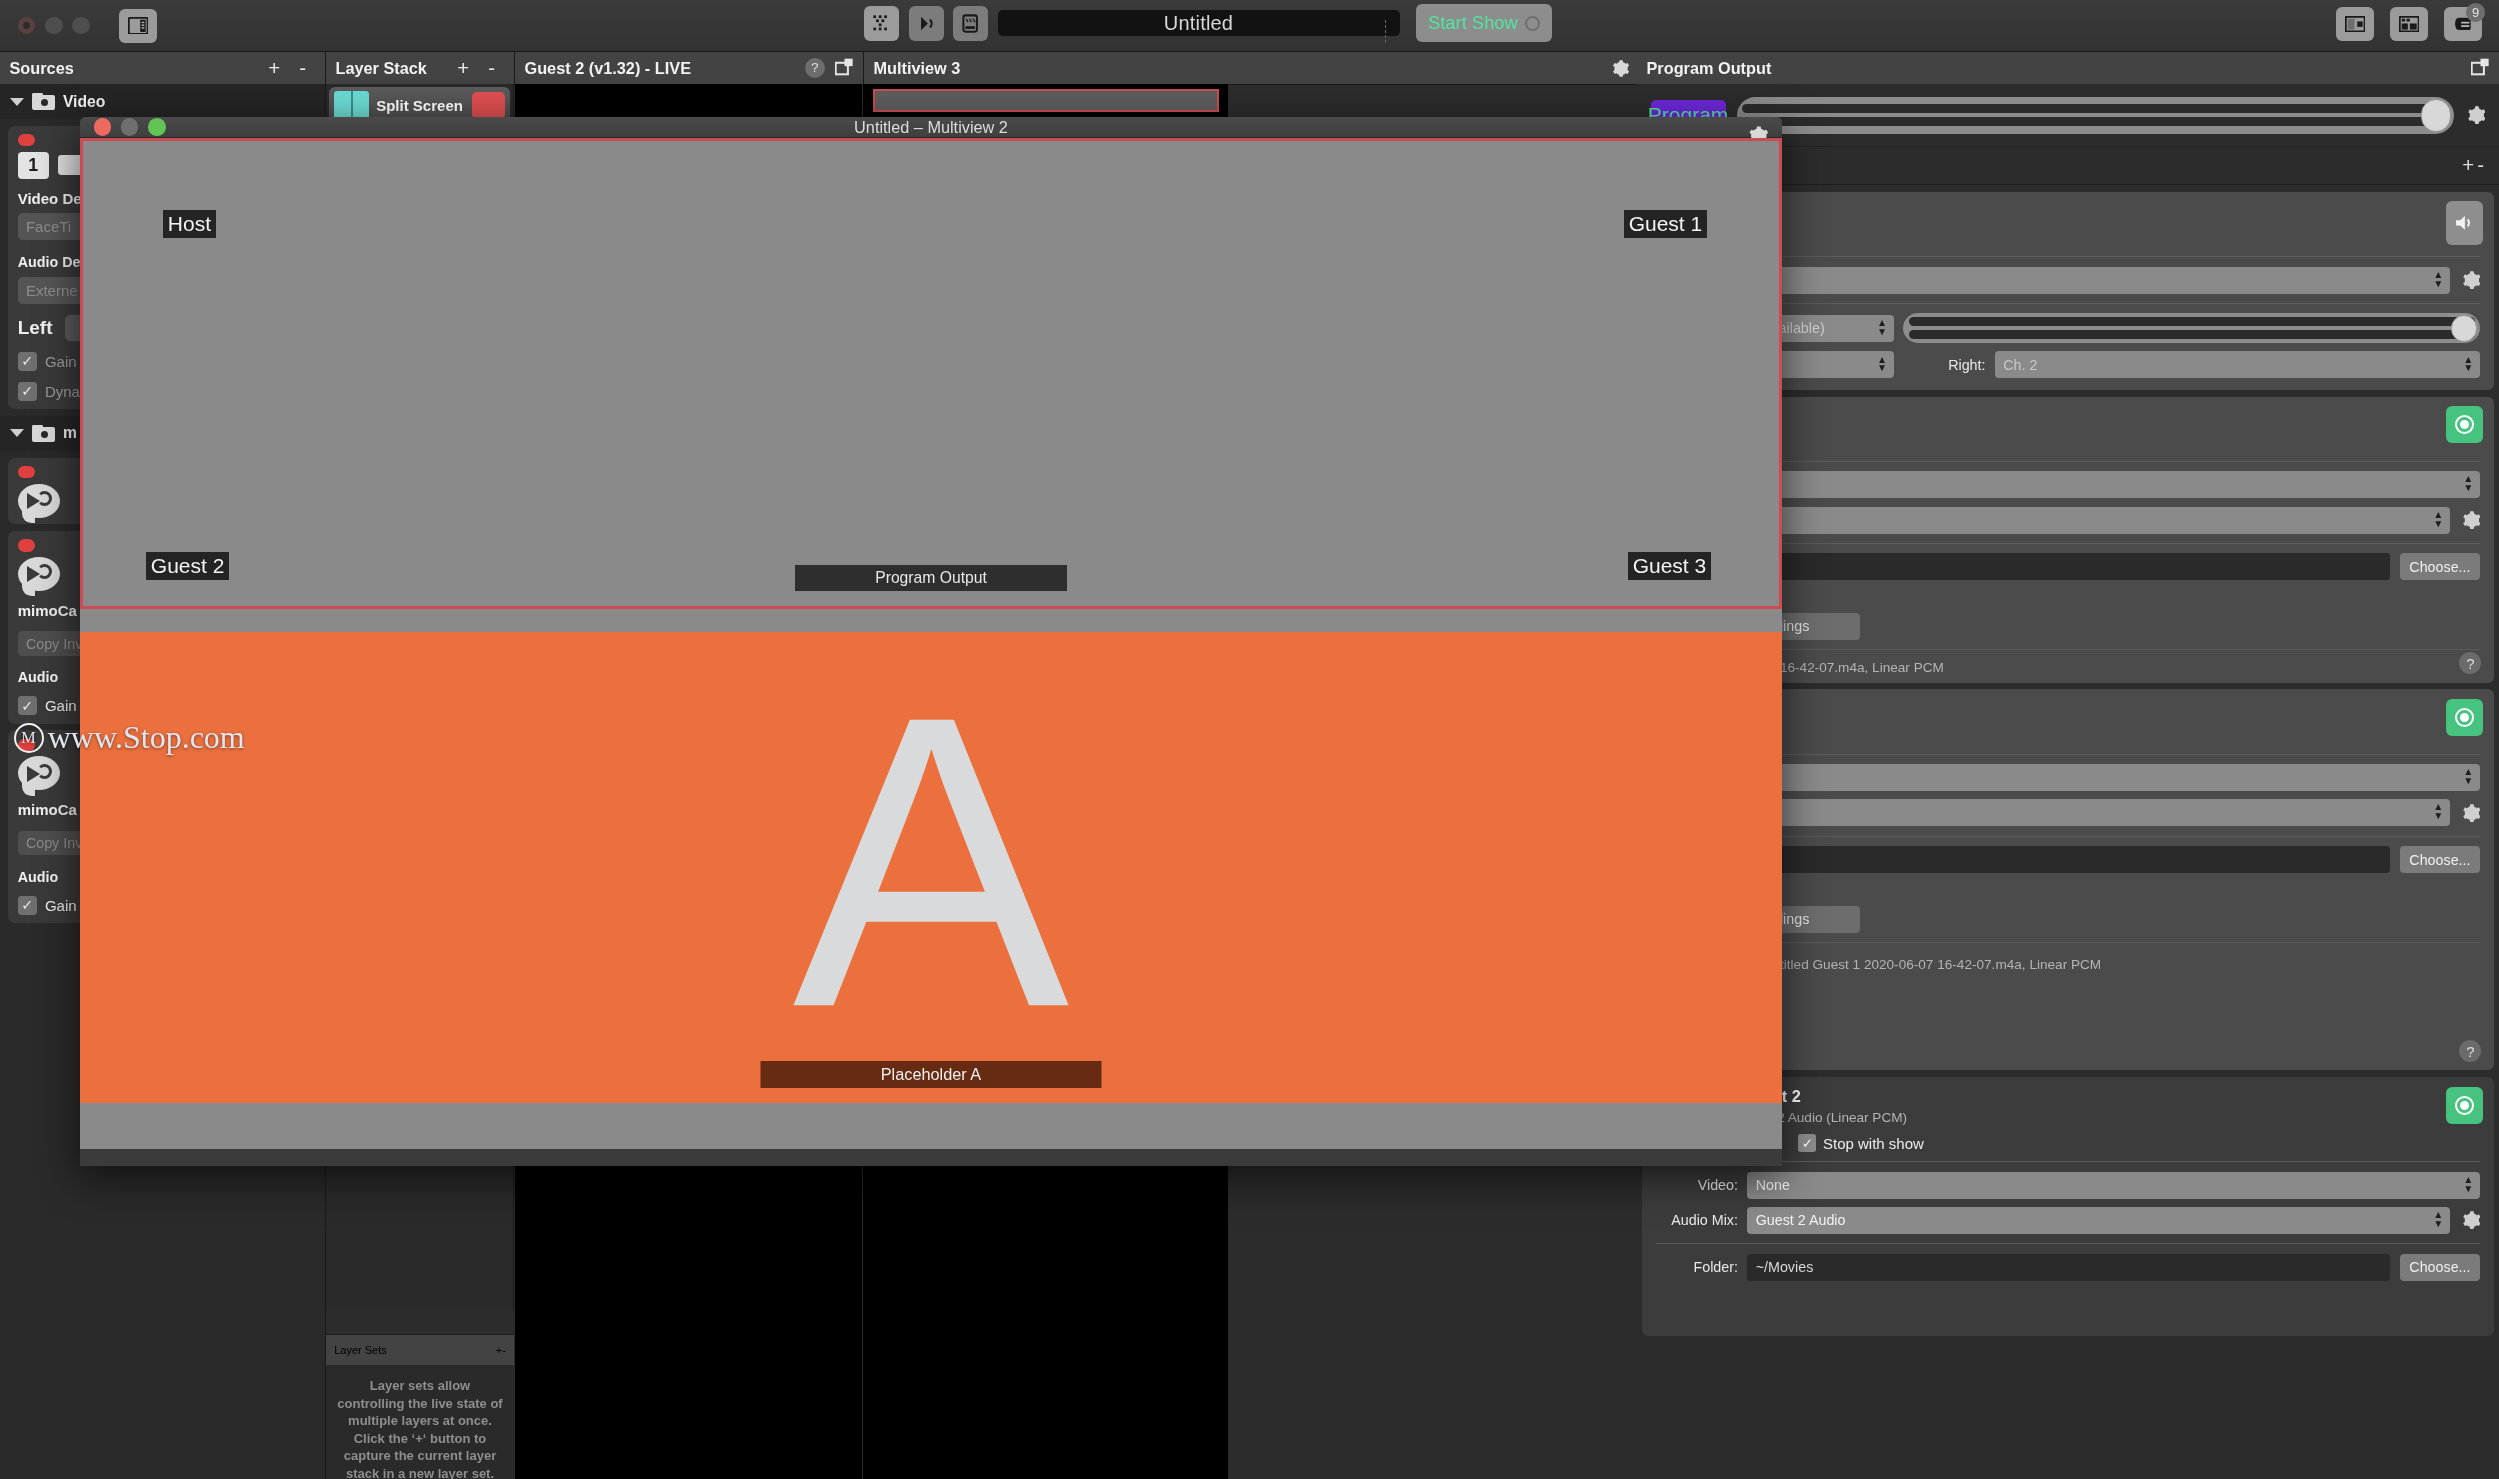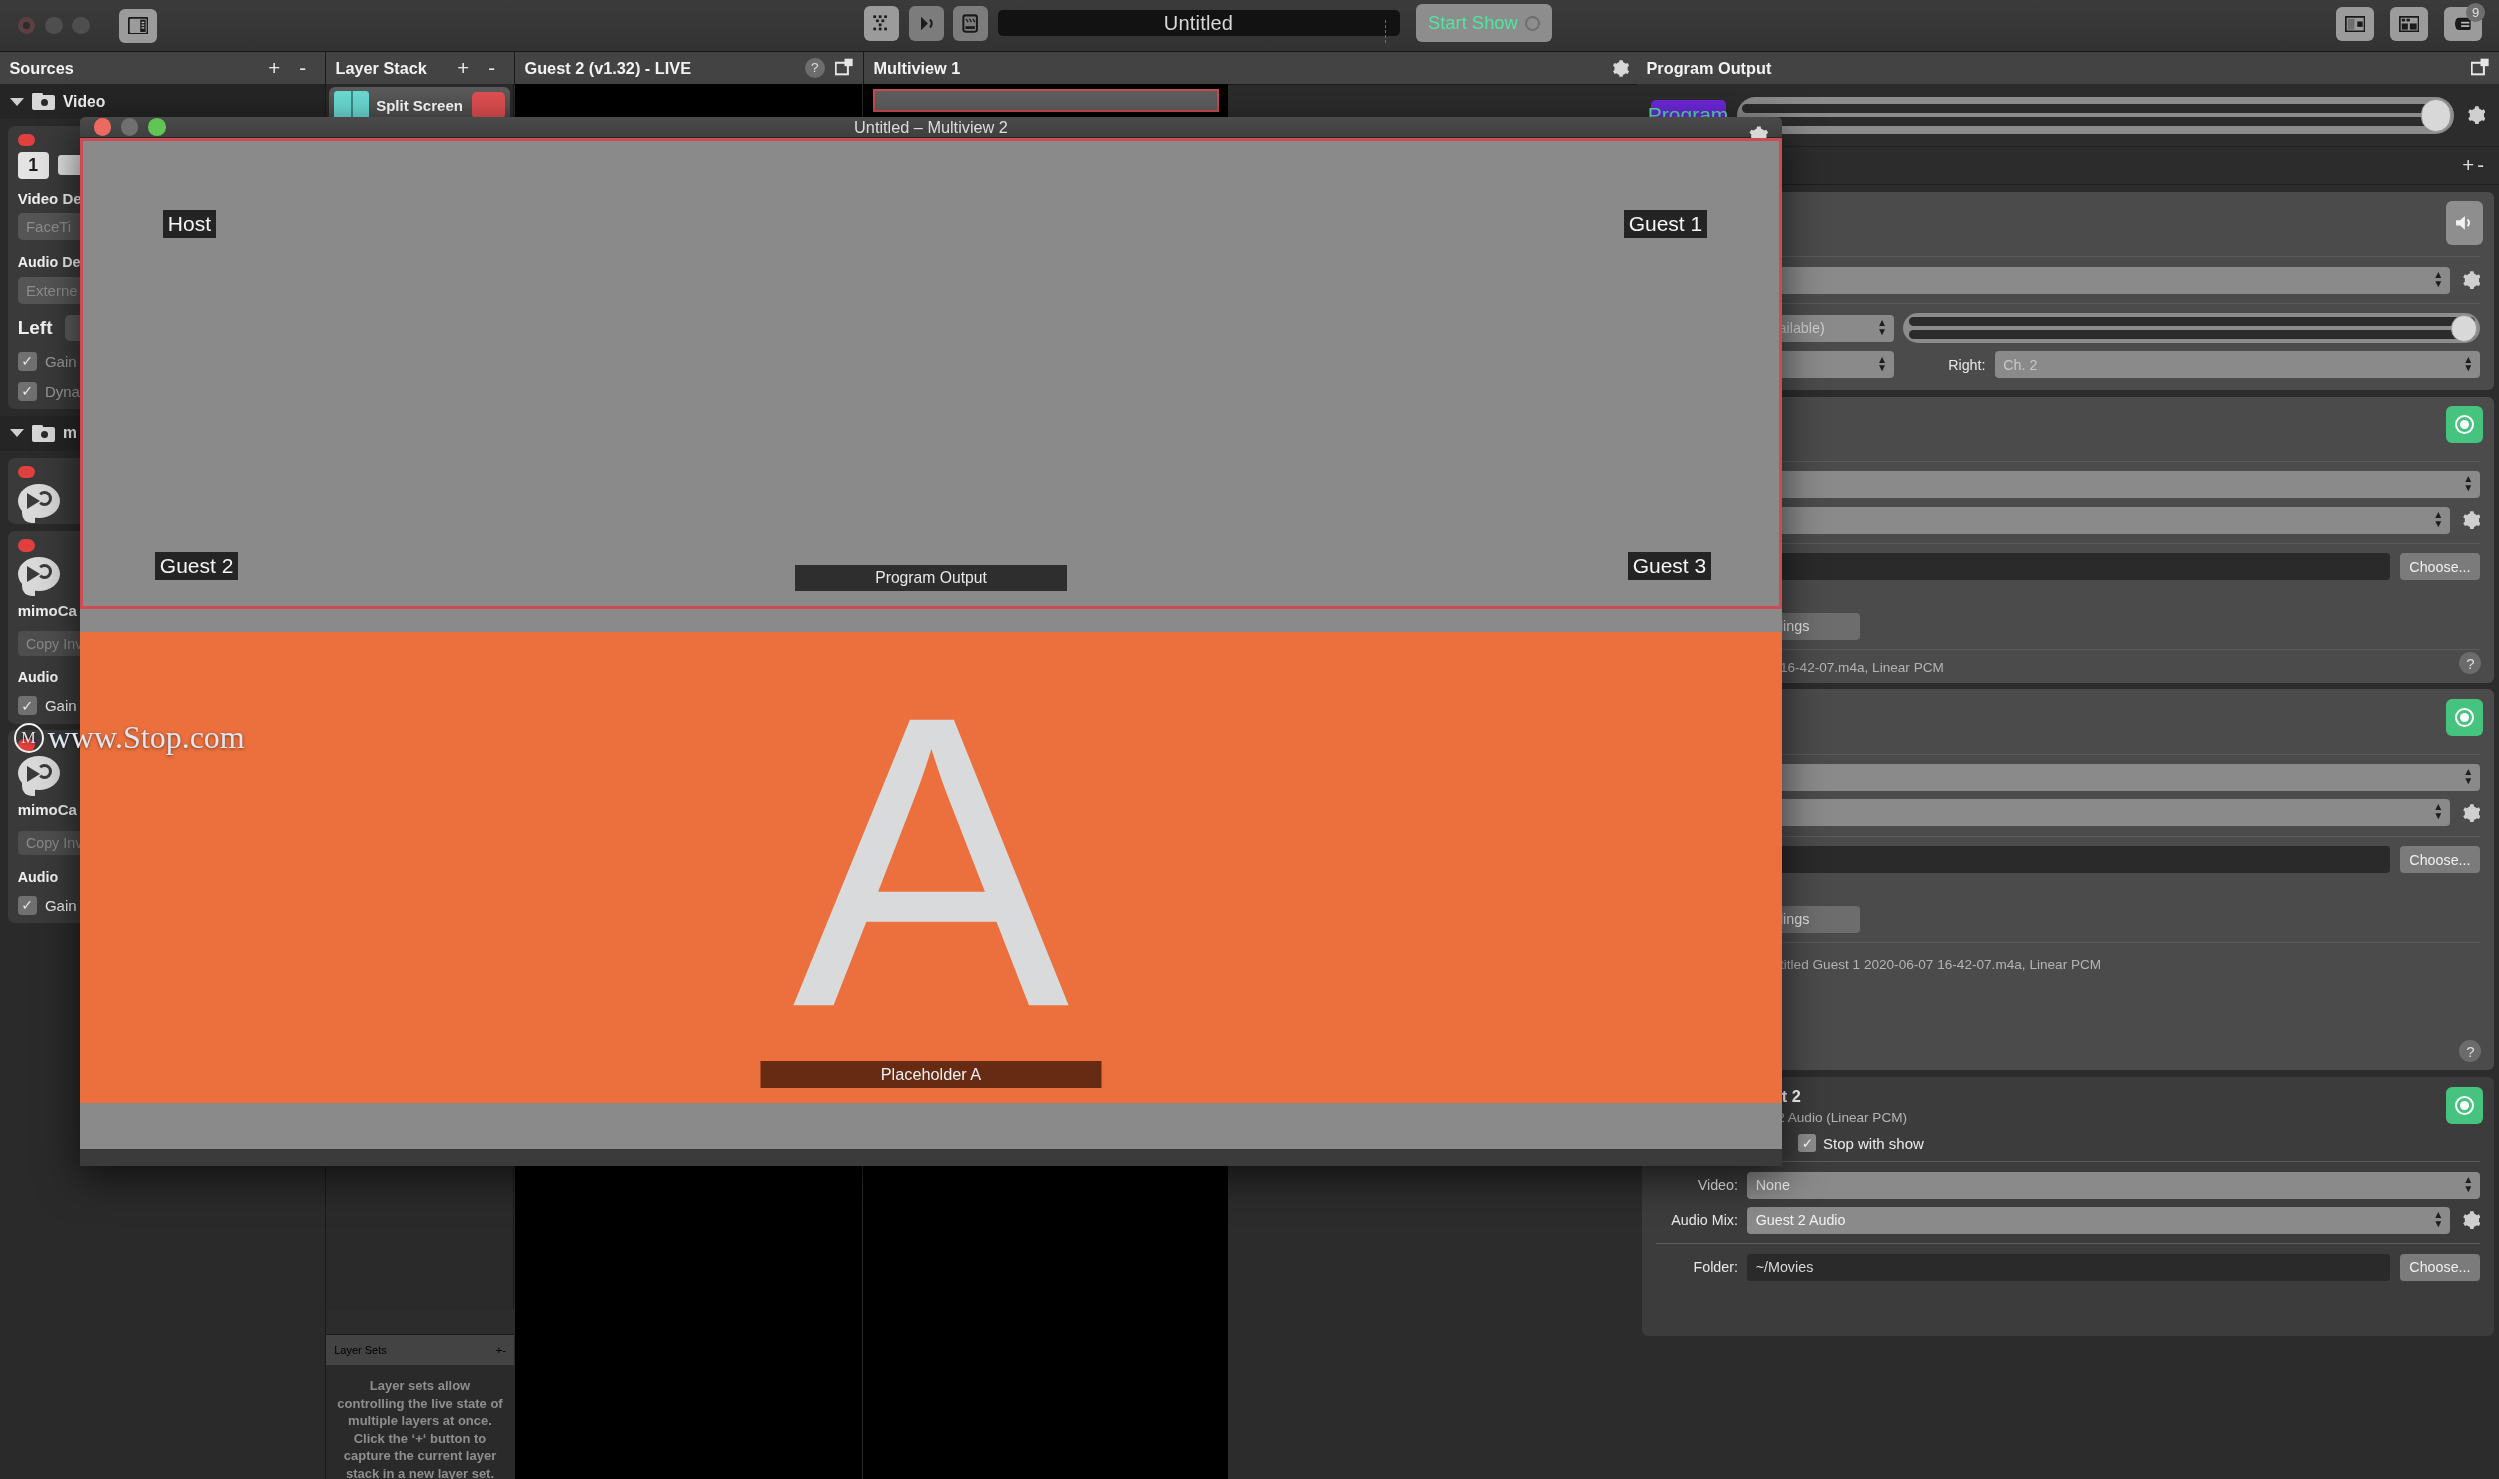"Multiview 1" span.ptitle { text: 1 -> 3 }
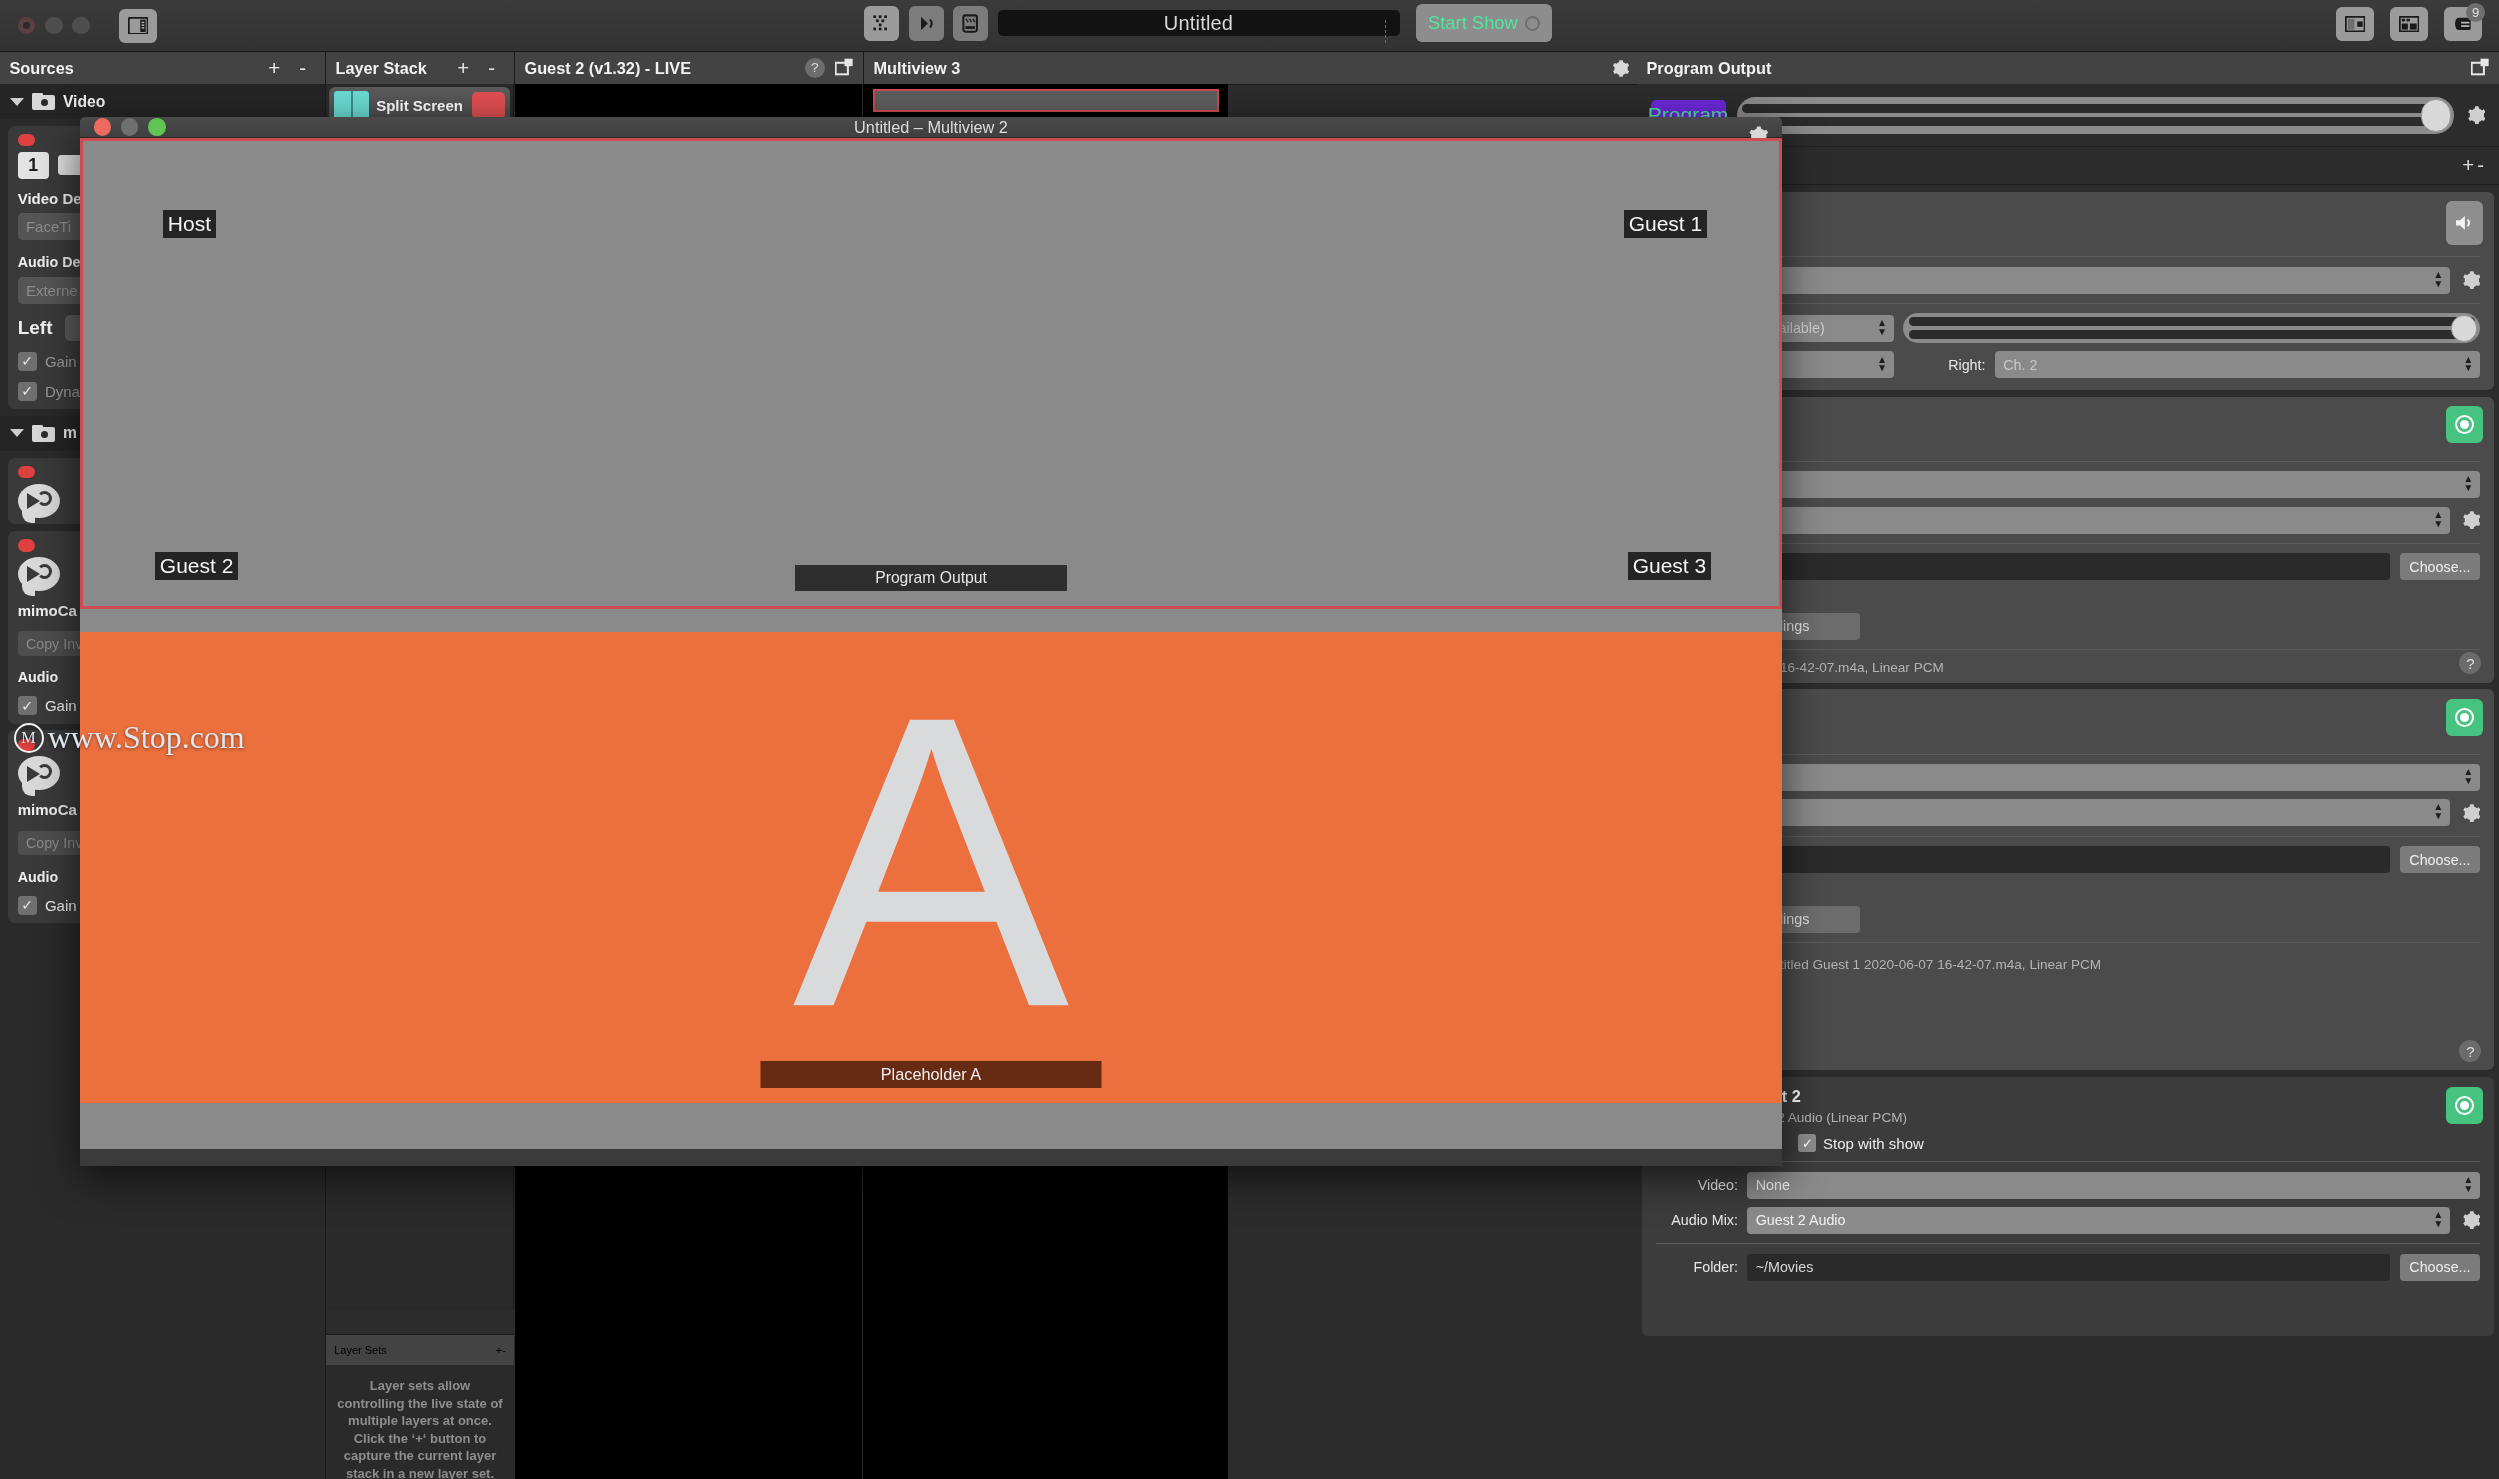"Guest 2" .tag.g2 { left: 72px -> 63px }
